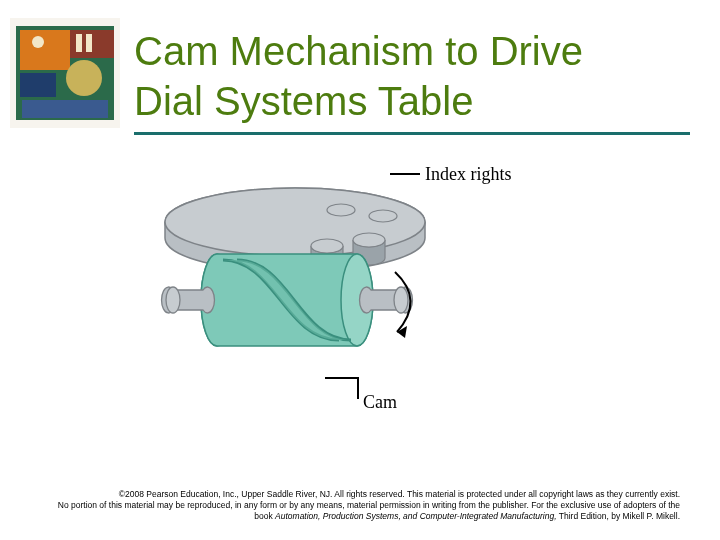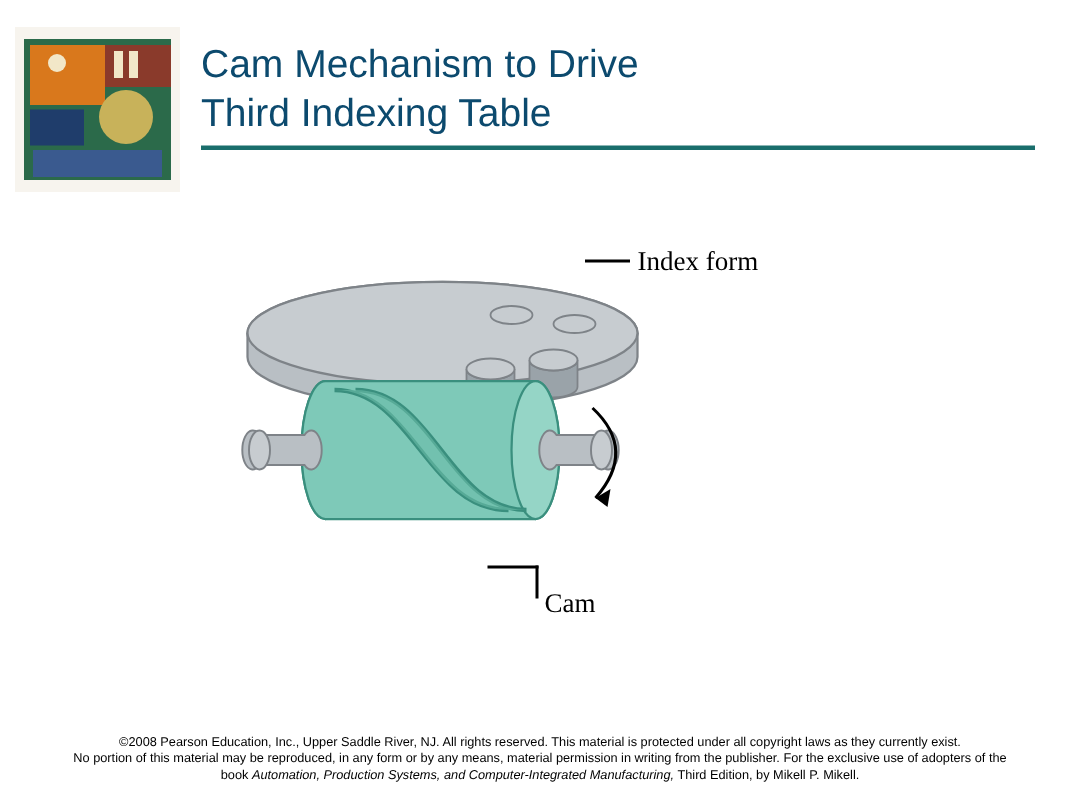"Cam Mechanism to Drive" .title { color: #0c4a6e -> #4d7c0f; font-size: 26px -> 40px }
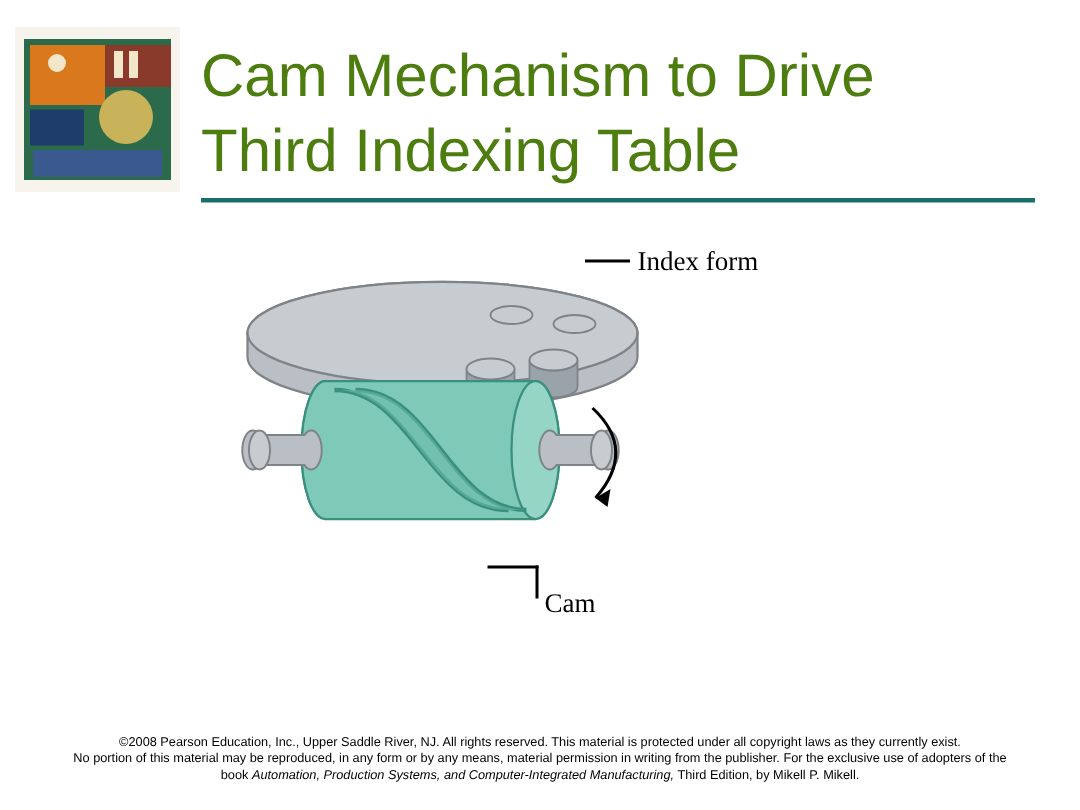"Third Indexing Table" span { text: Third Indexing -> Dial Systems }
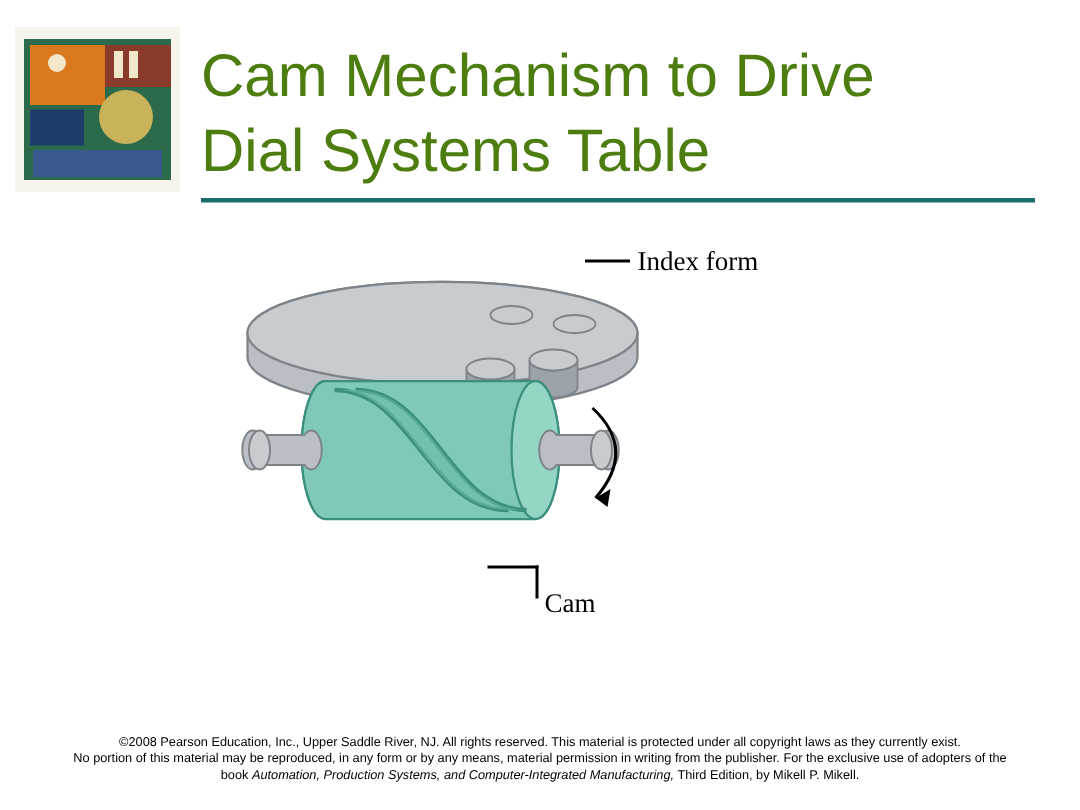"Index form" div.label { text: form -> rights }
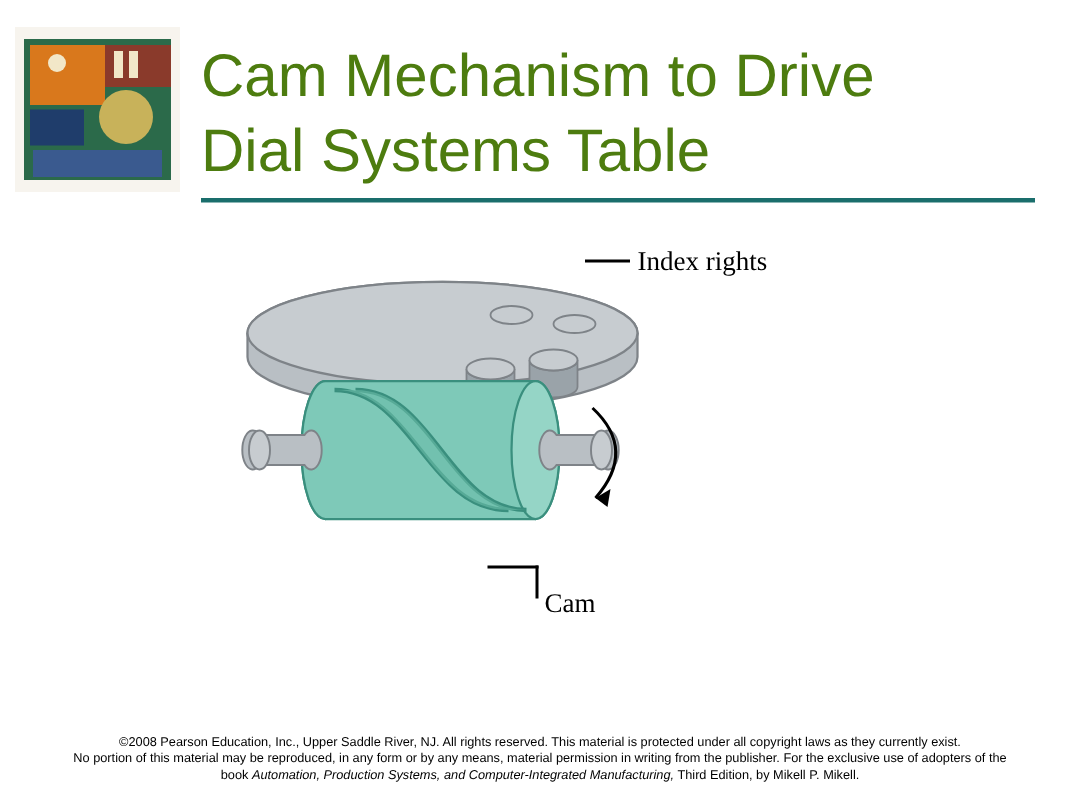"©2008 Pearson Education, Inc., Upper" .footer { text-align: center -> right }
